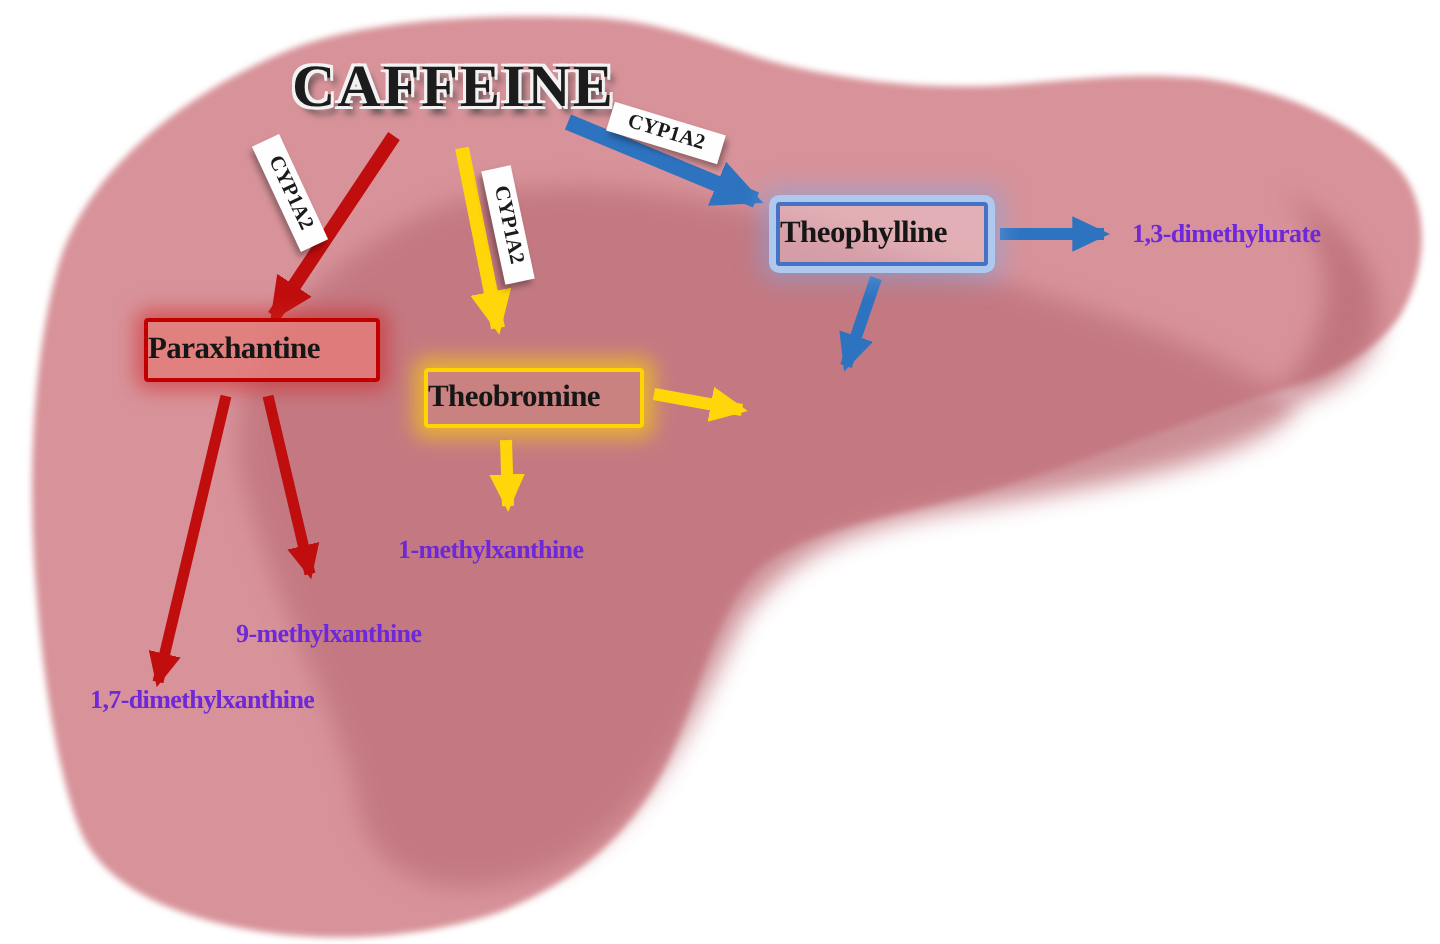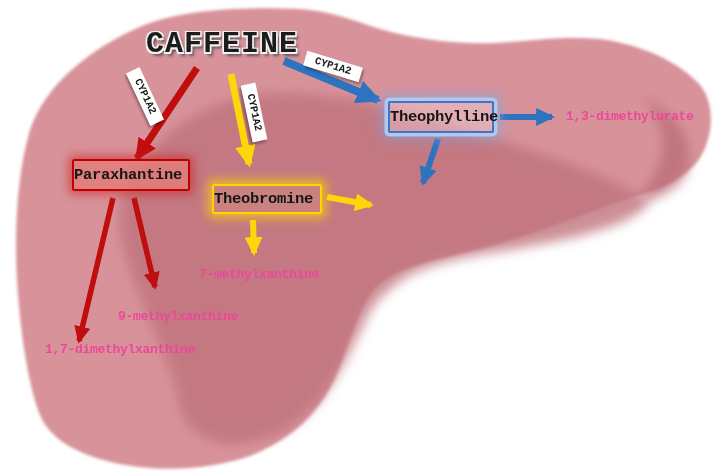"CAFFEINE" .stage { font-family: Liberation Mono, monospace -> Liberation Serif, serif }
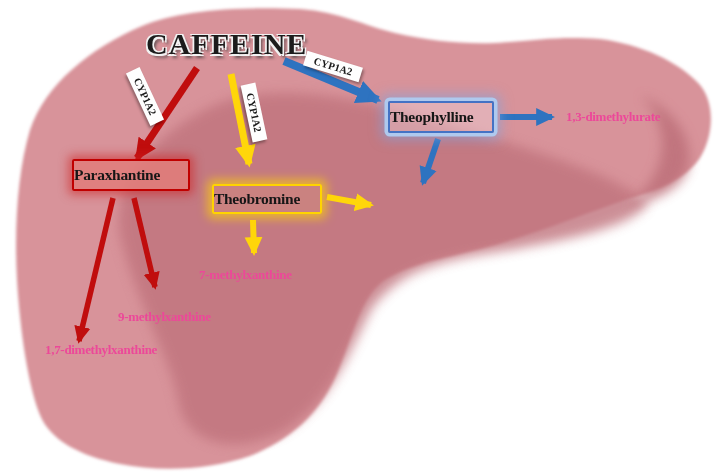"1,3-dimethylurate" .met { color: #ec4899 -> #6d28d9 }
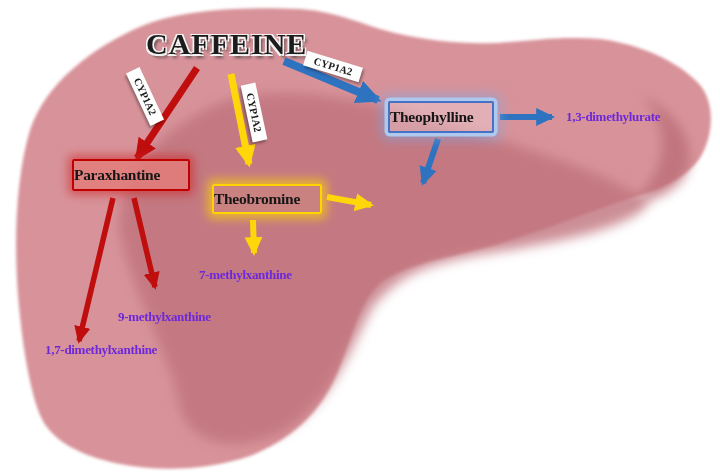"7-methylxanthine" div.abs { text: 7-methylxanthine -> 1-methylxanthine }
